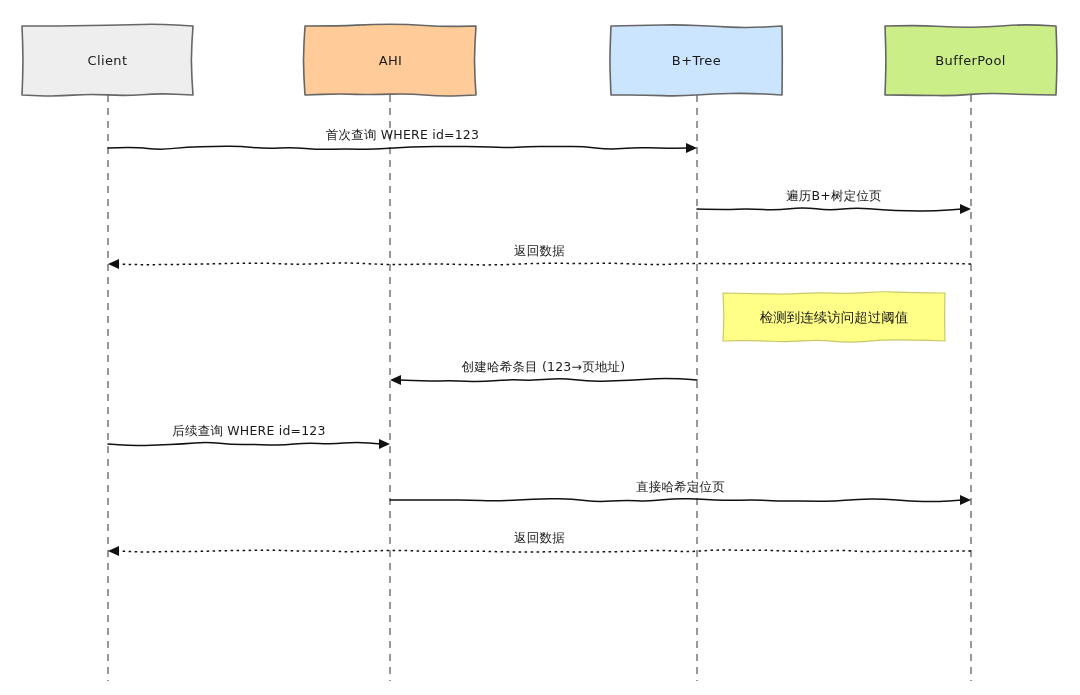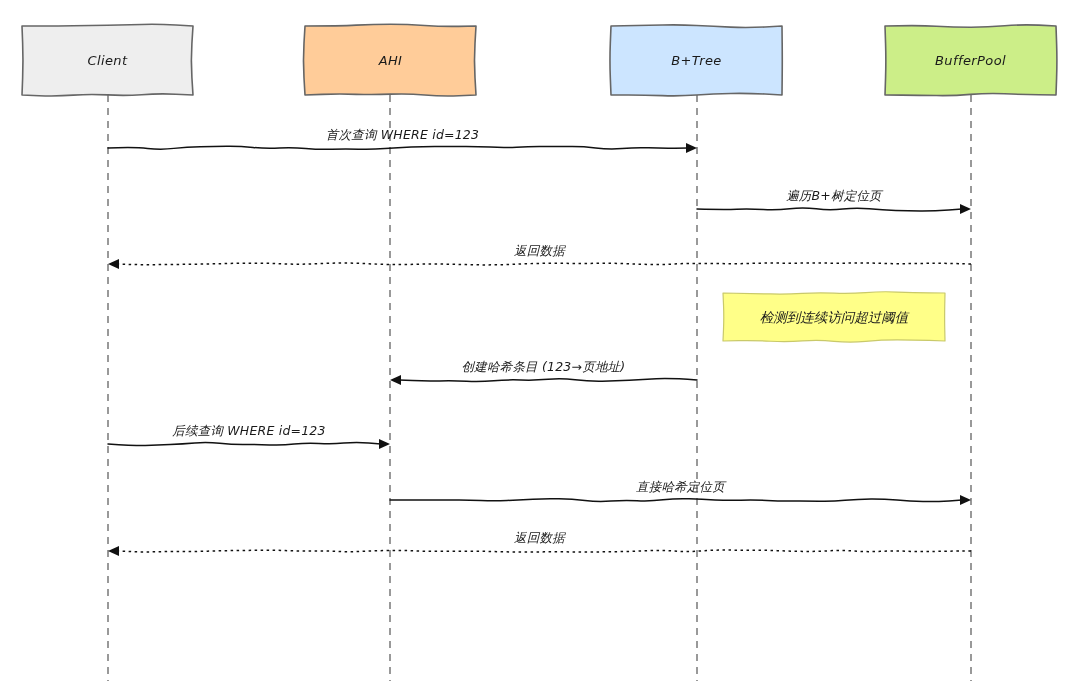"Client" #canvas-wrap { font-style: italic -> none }
